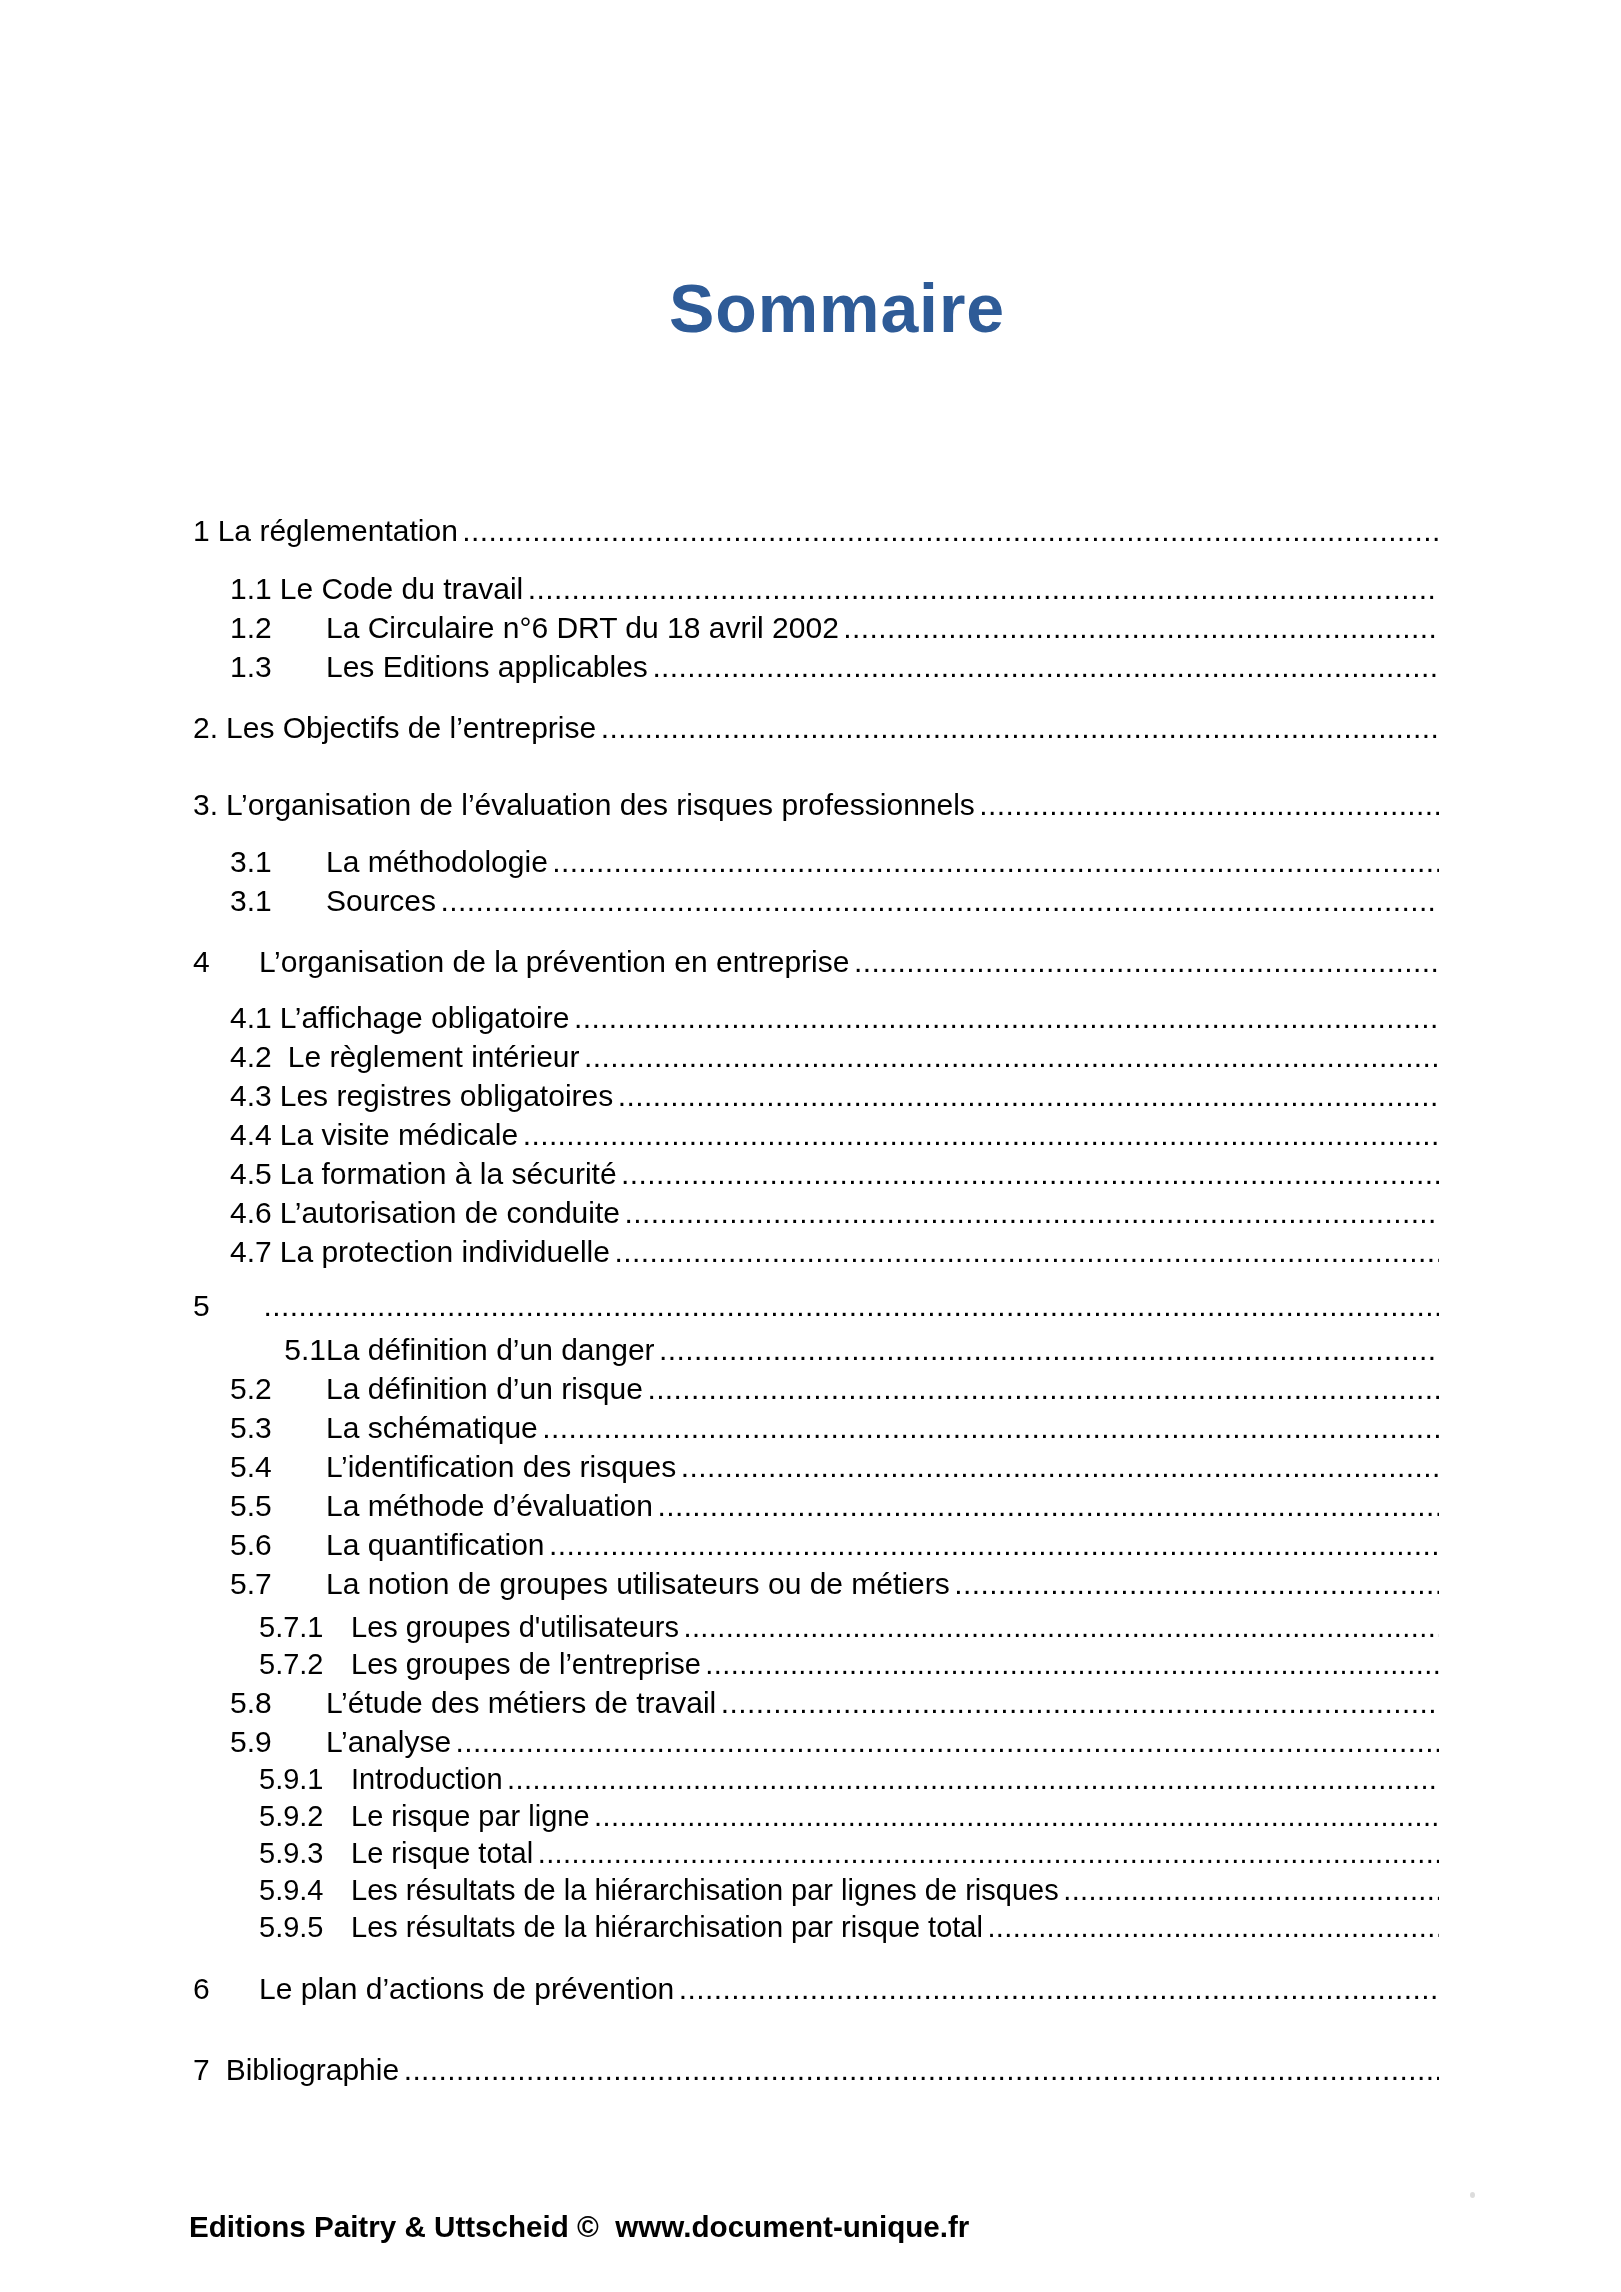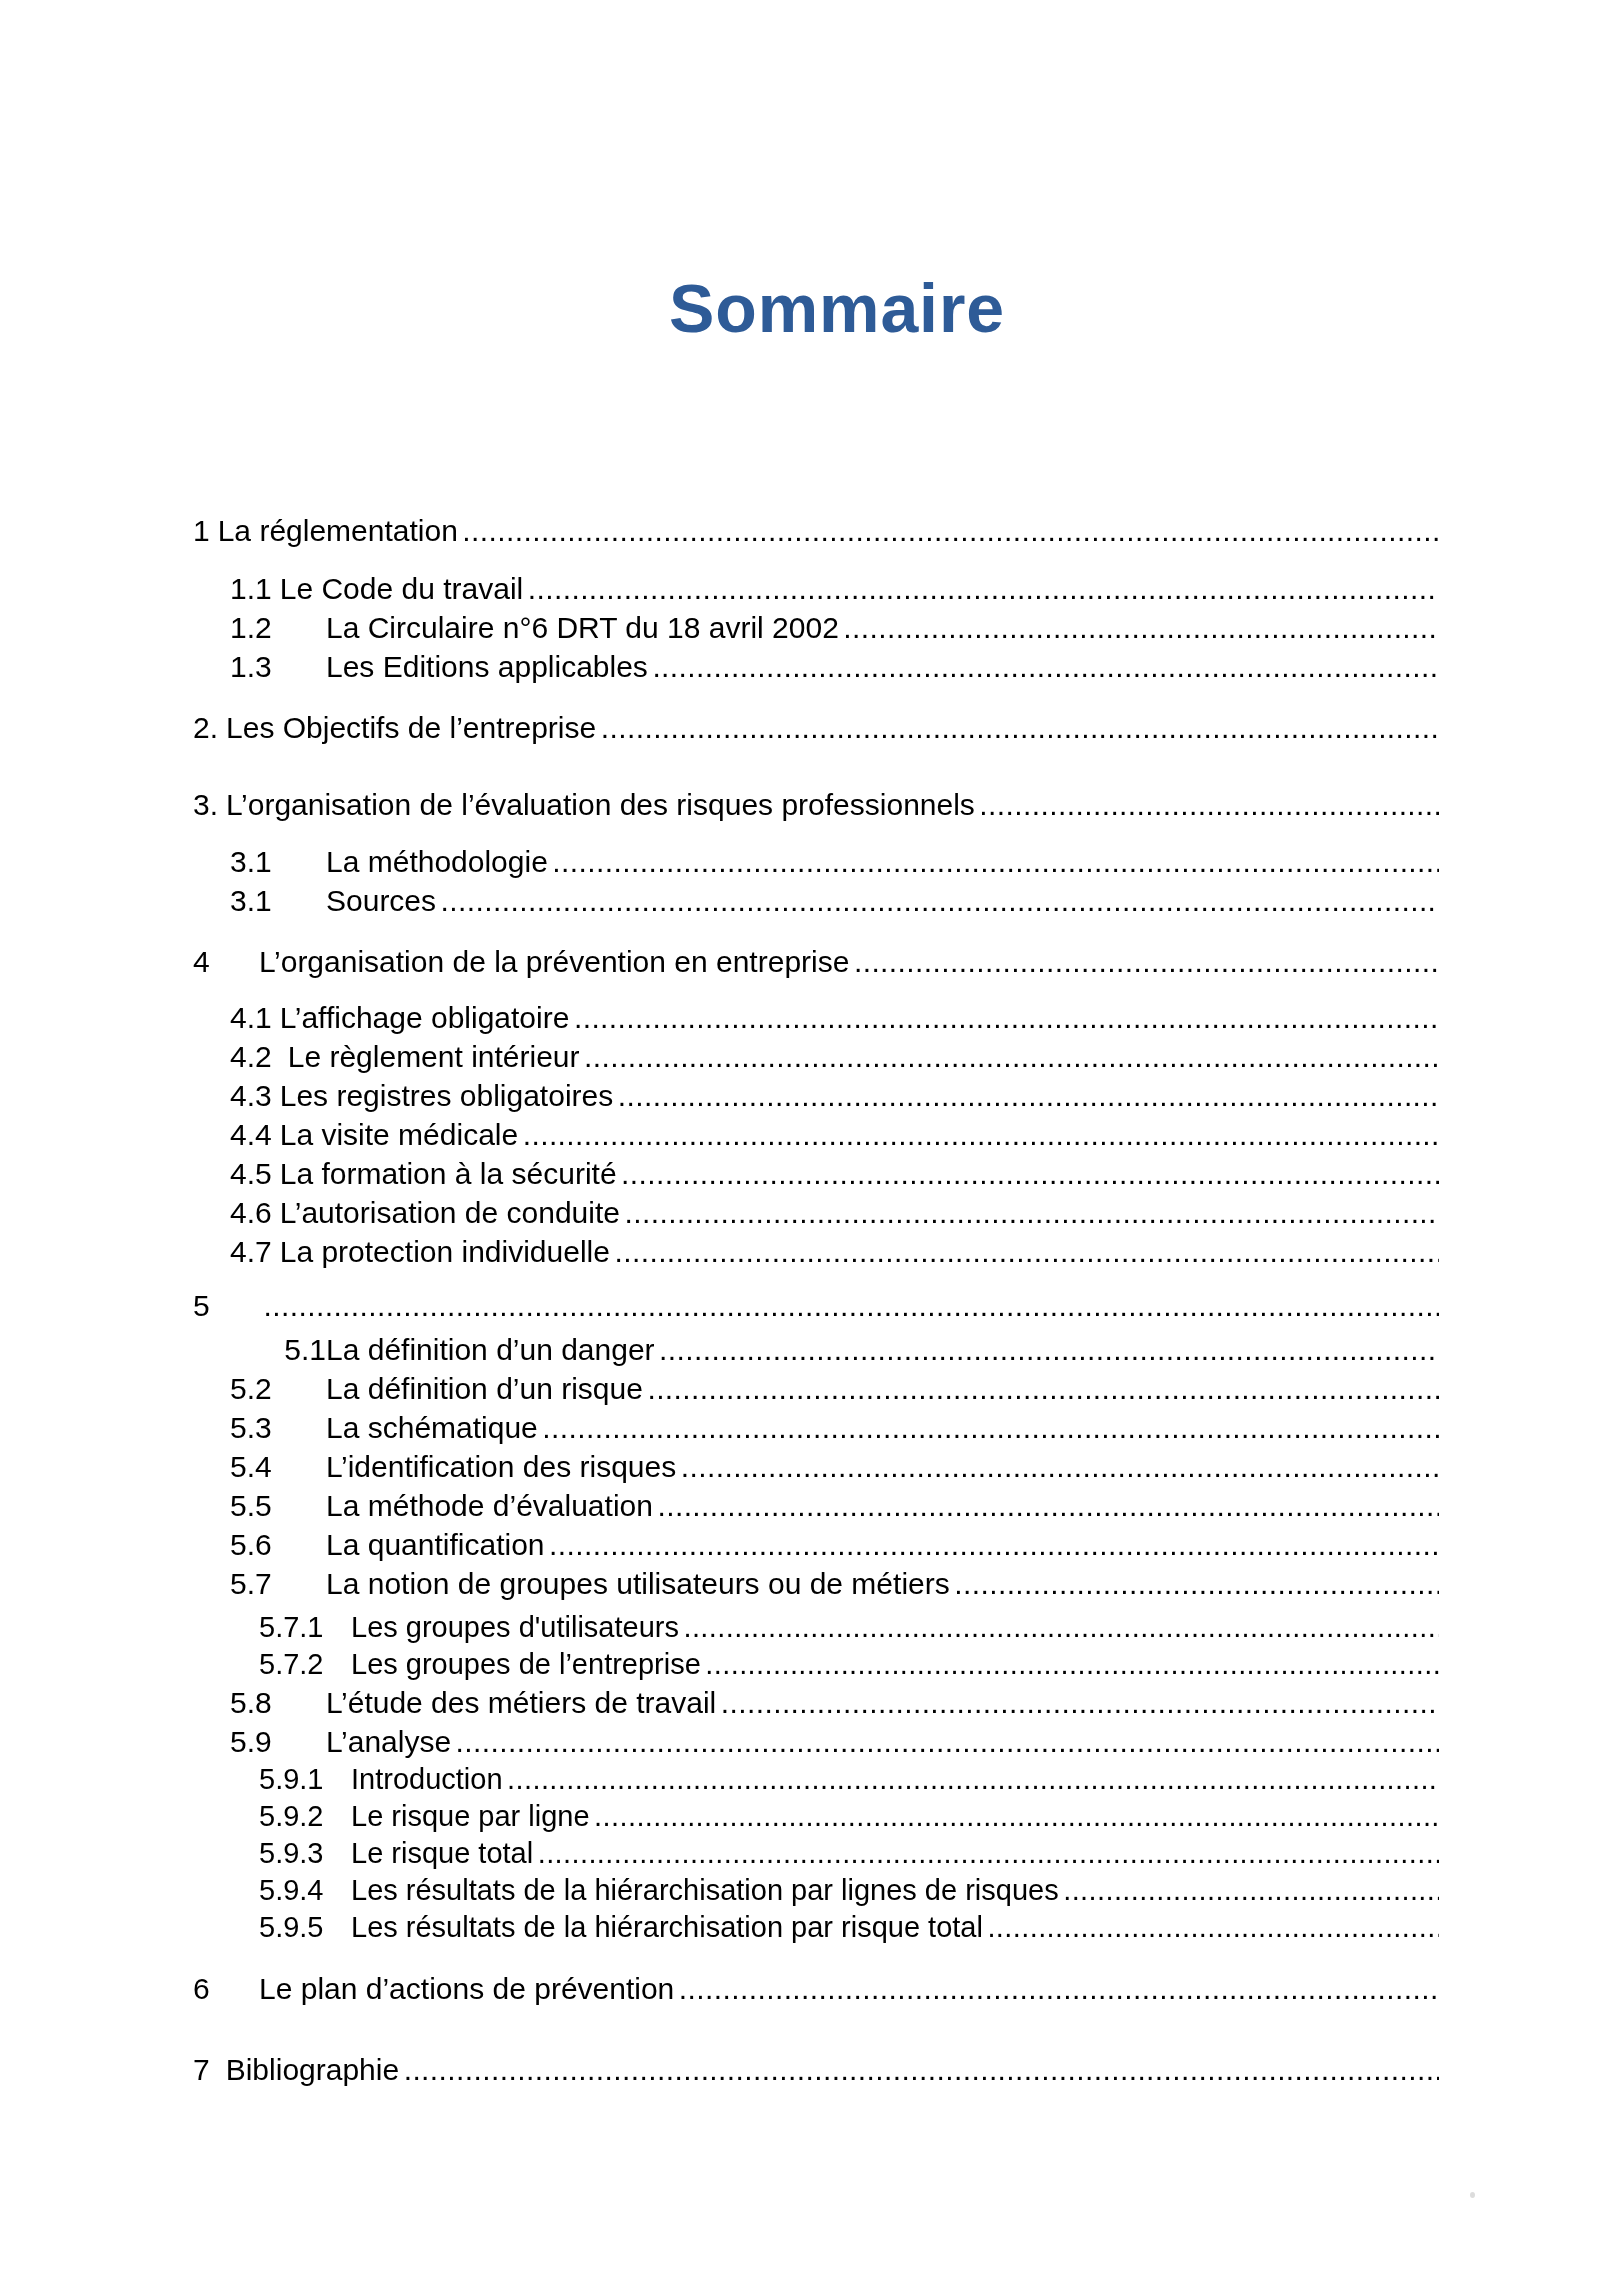"Editions Paitry & Uttscheid ©" div.footer { html: none -> <div>Editions Paitry &amp; Uttscheid © www.document-unique.fr</div> }
